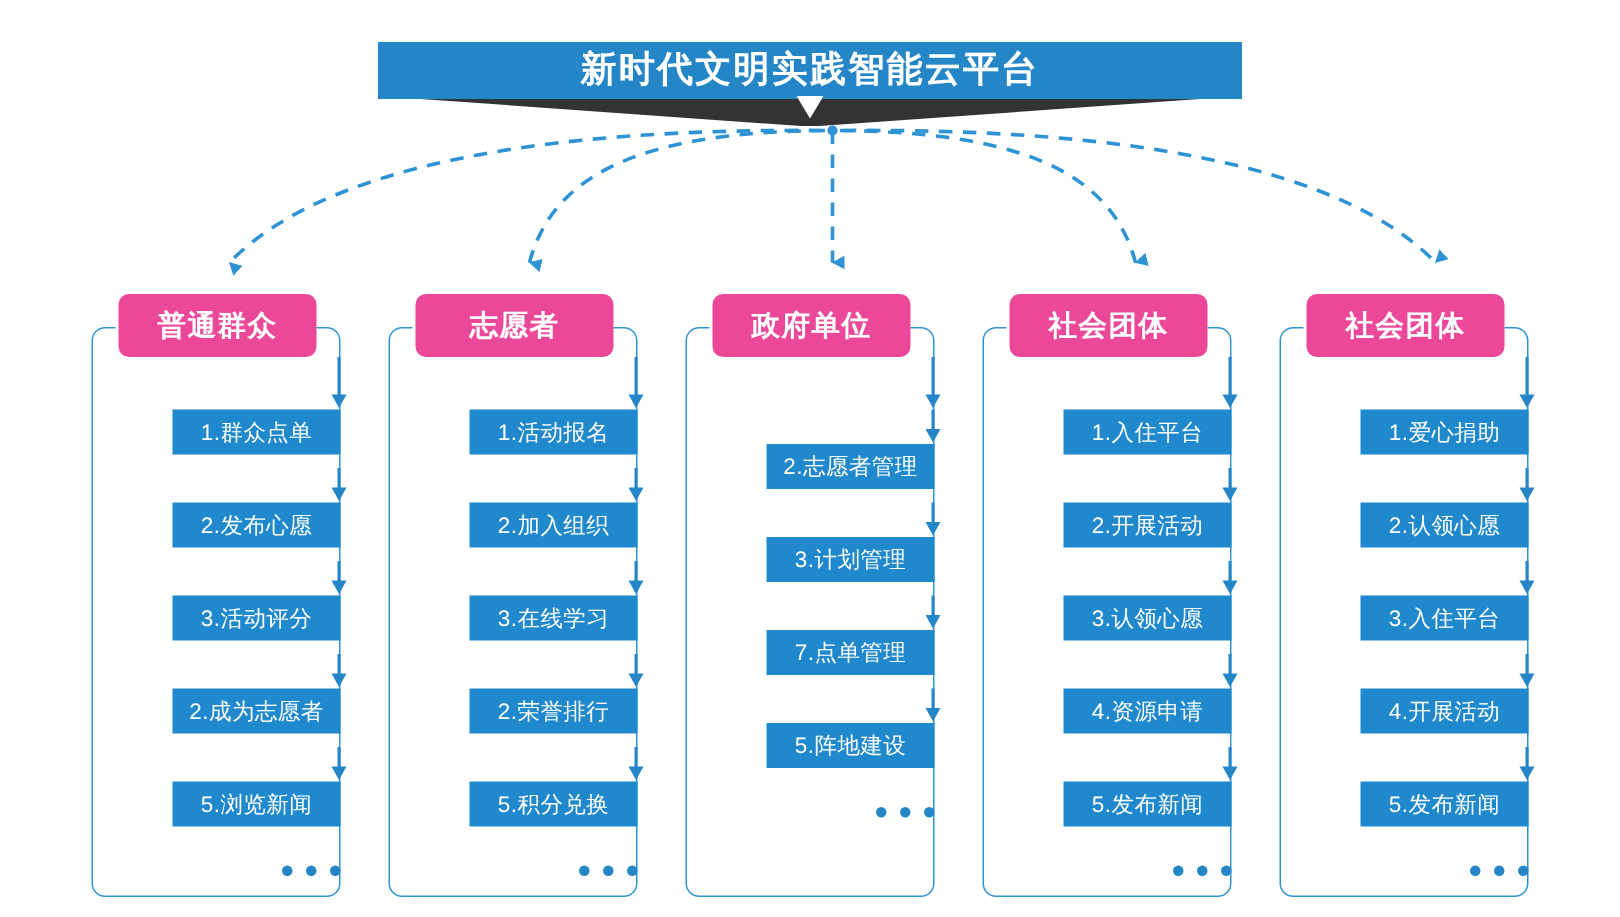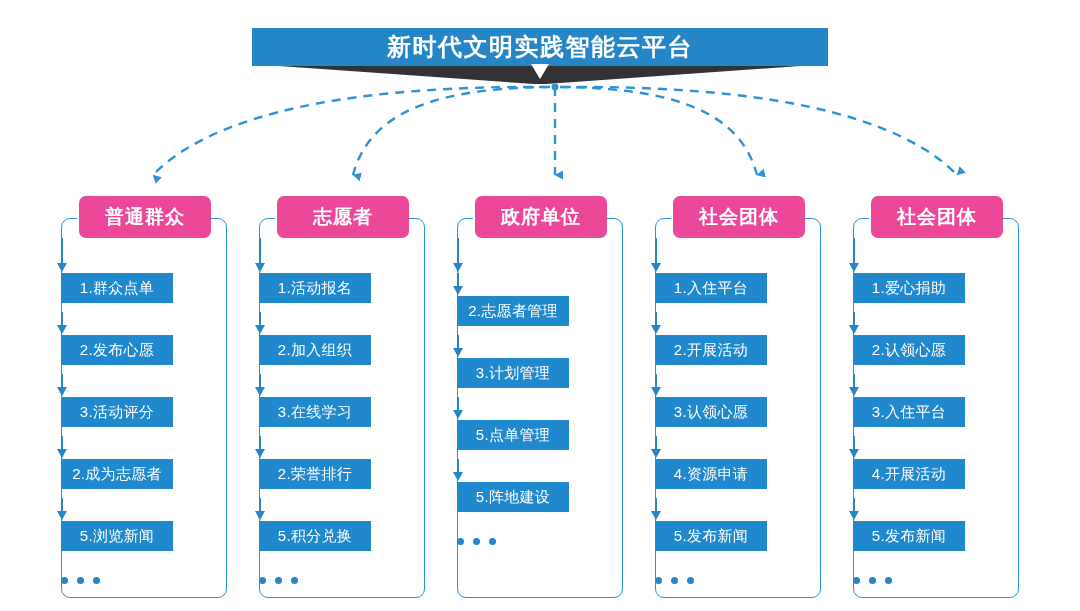"1.群众点单" .col-body { align-items: flex-start -> flex-end }
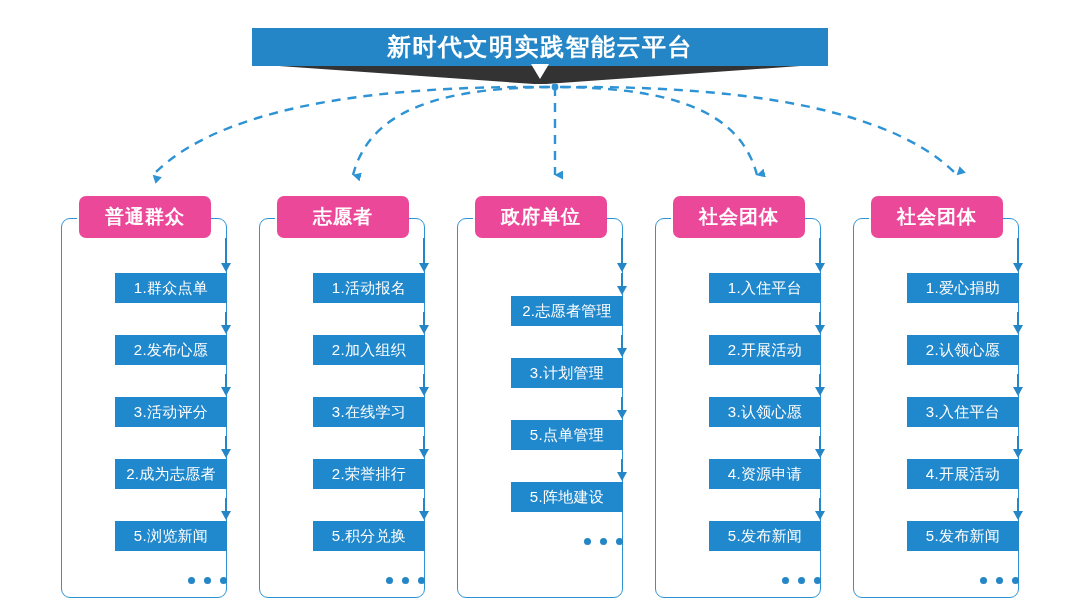"5.点单管理" div.item { text: 5 -> 7 }
